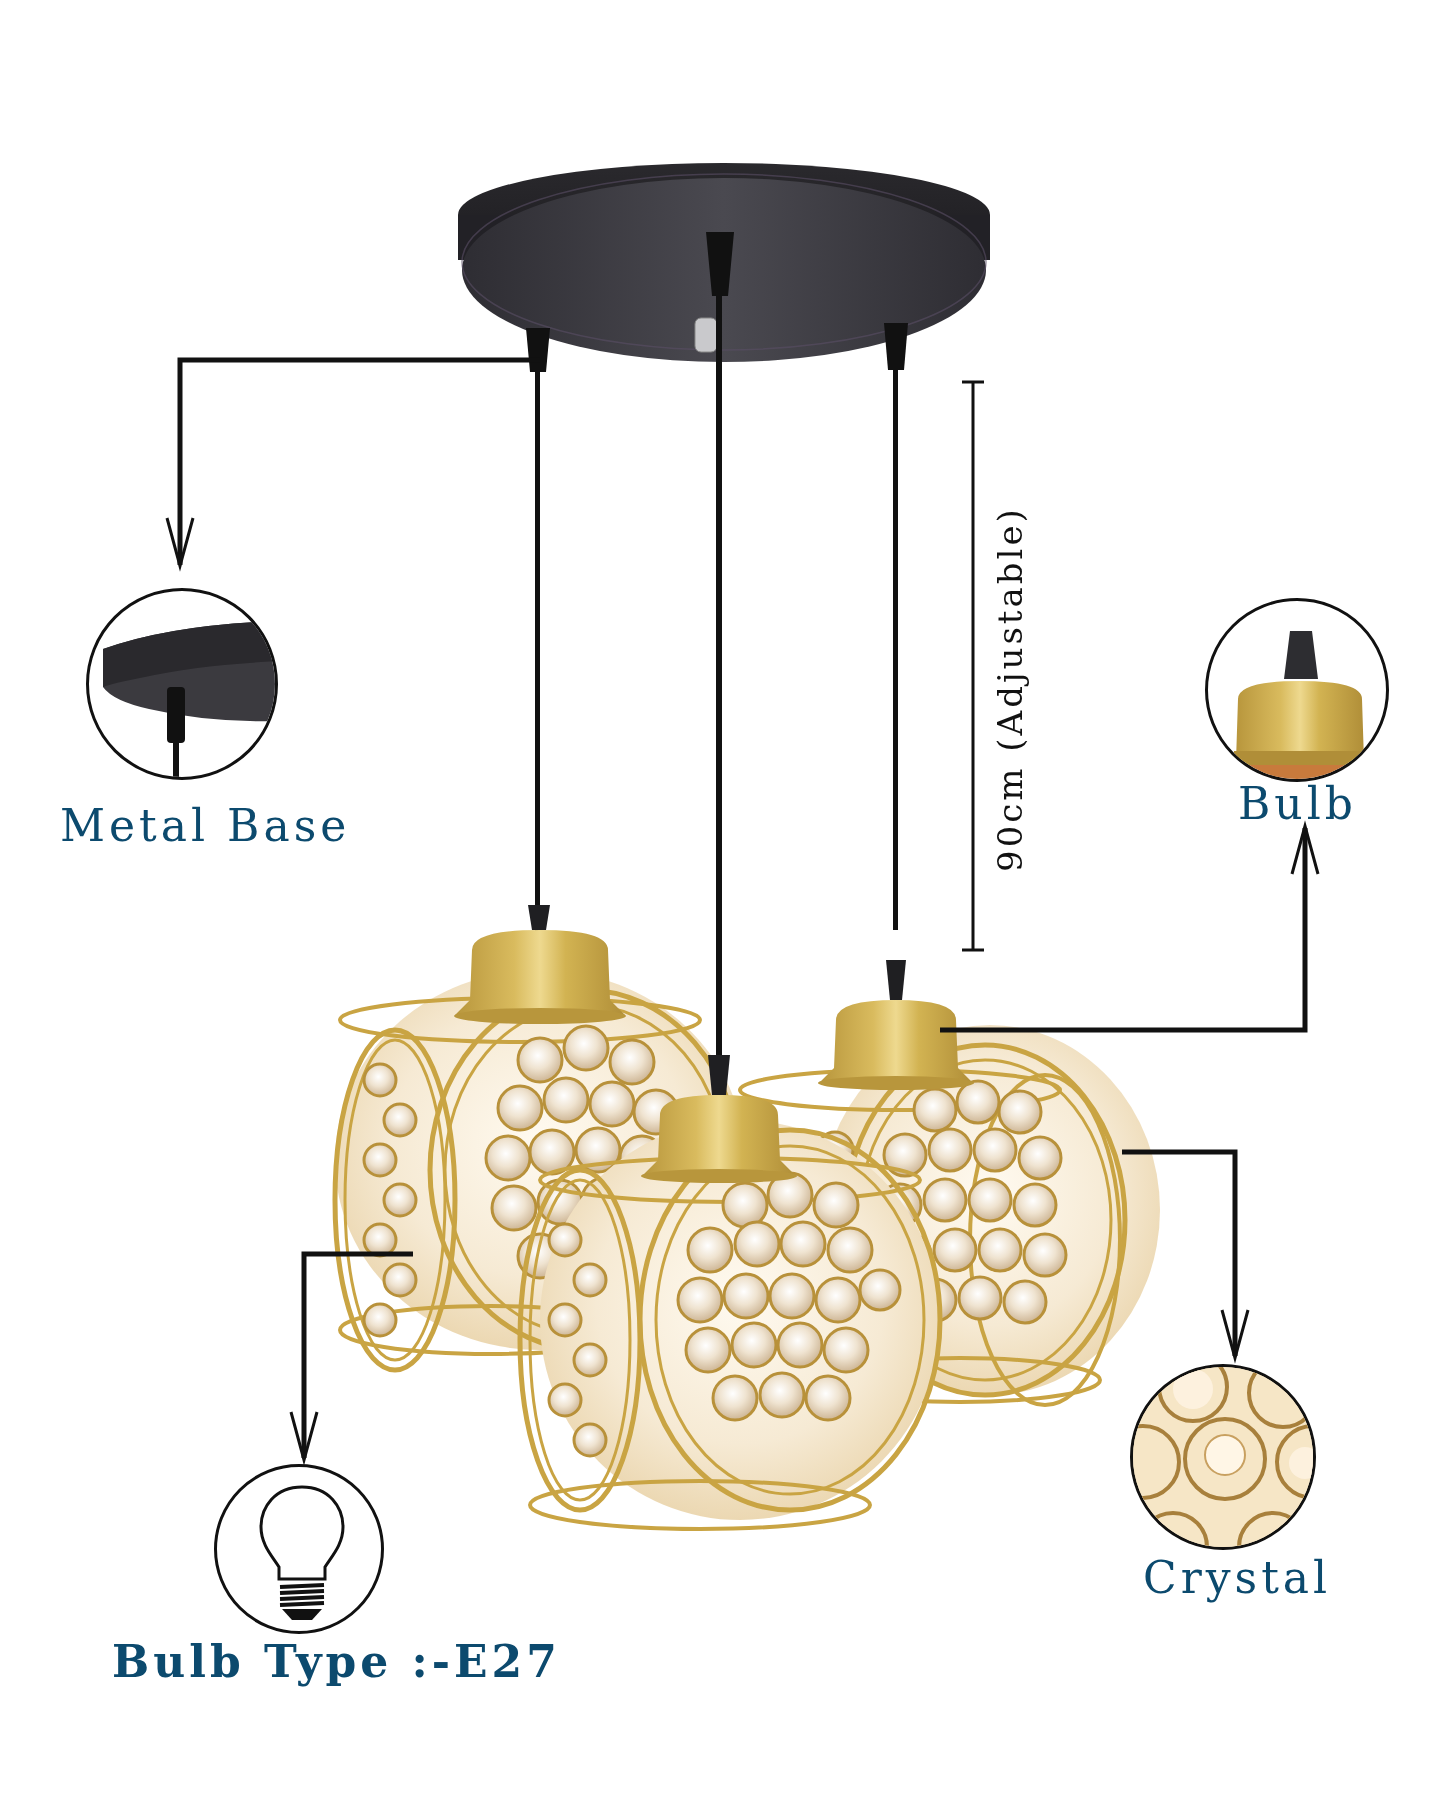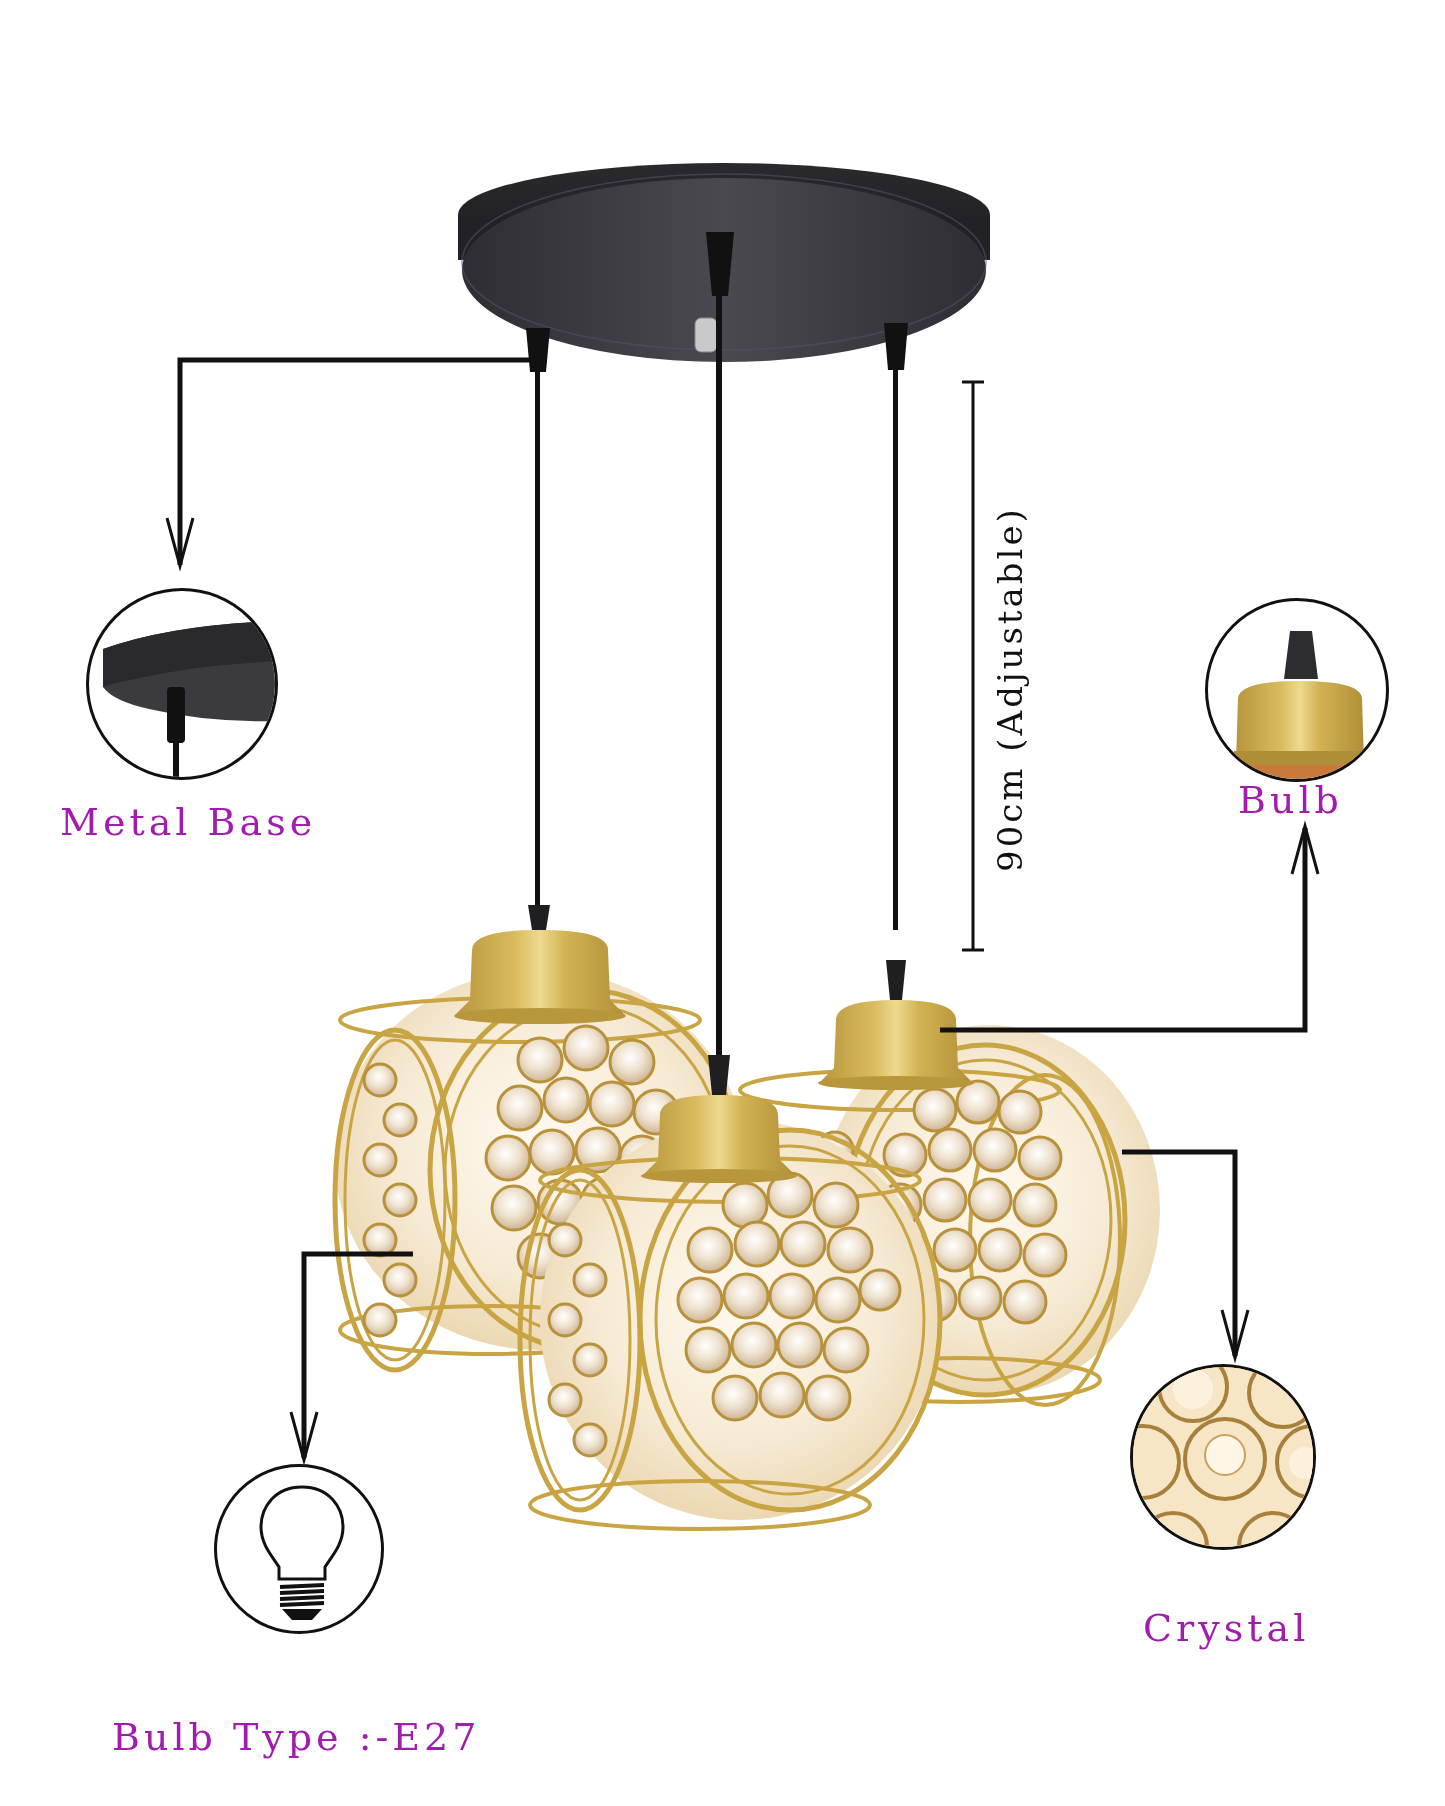"Metal Base" .label { color: #a21caf -> #0c4a6e; font-size: 38px -> 44px }
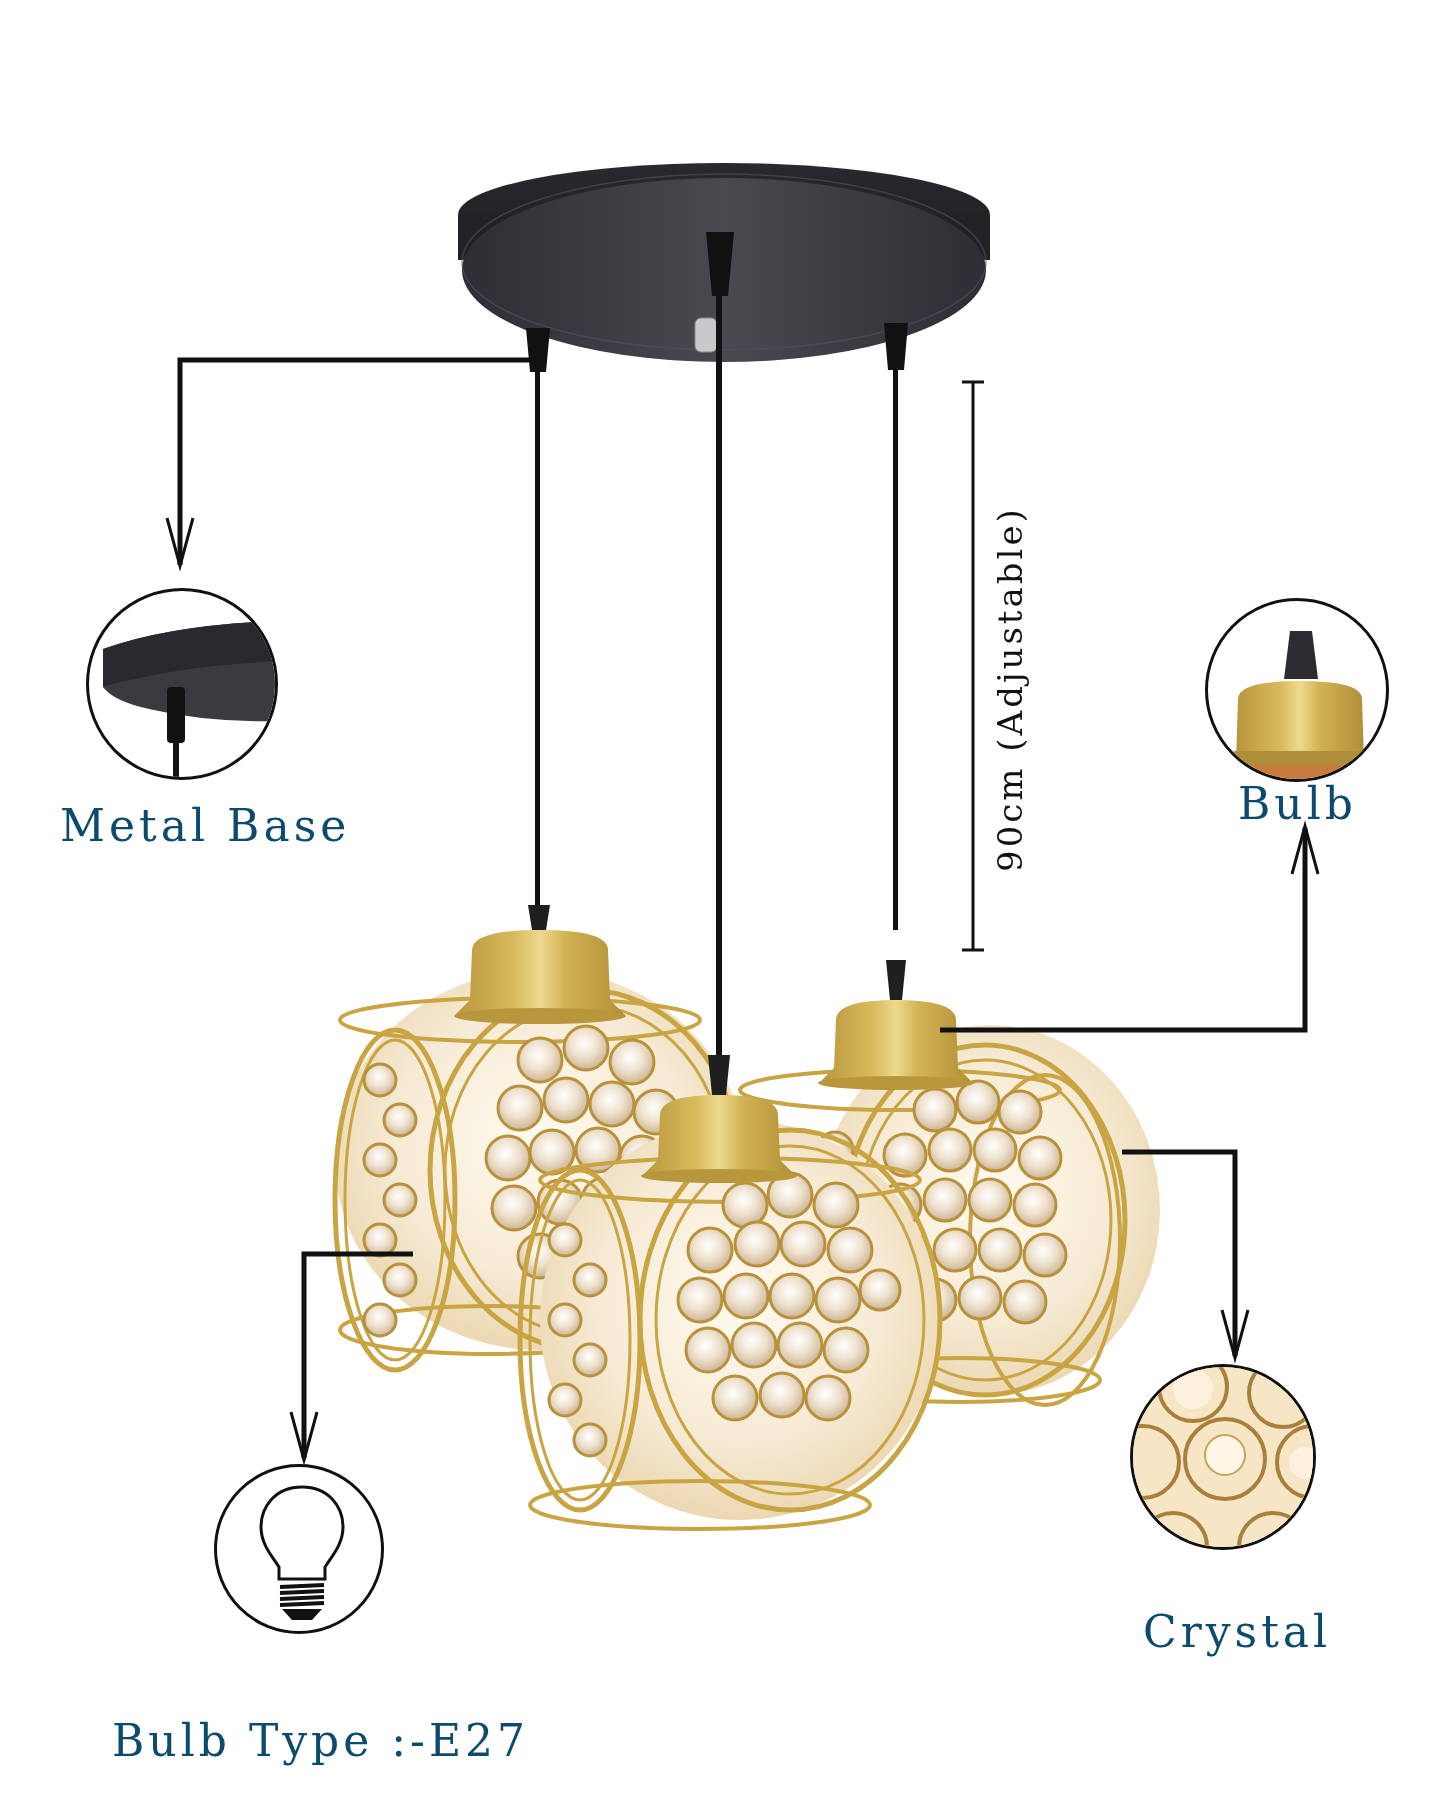"Crystal" div.label { top: 1606px -> 1552px }
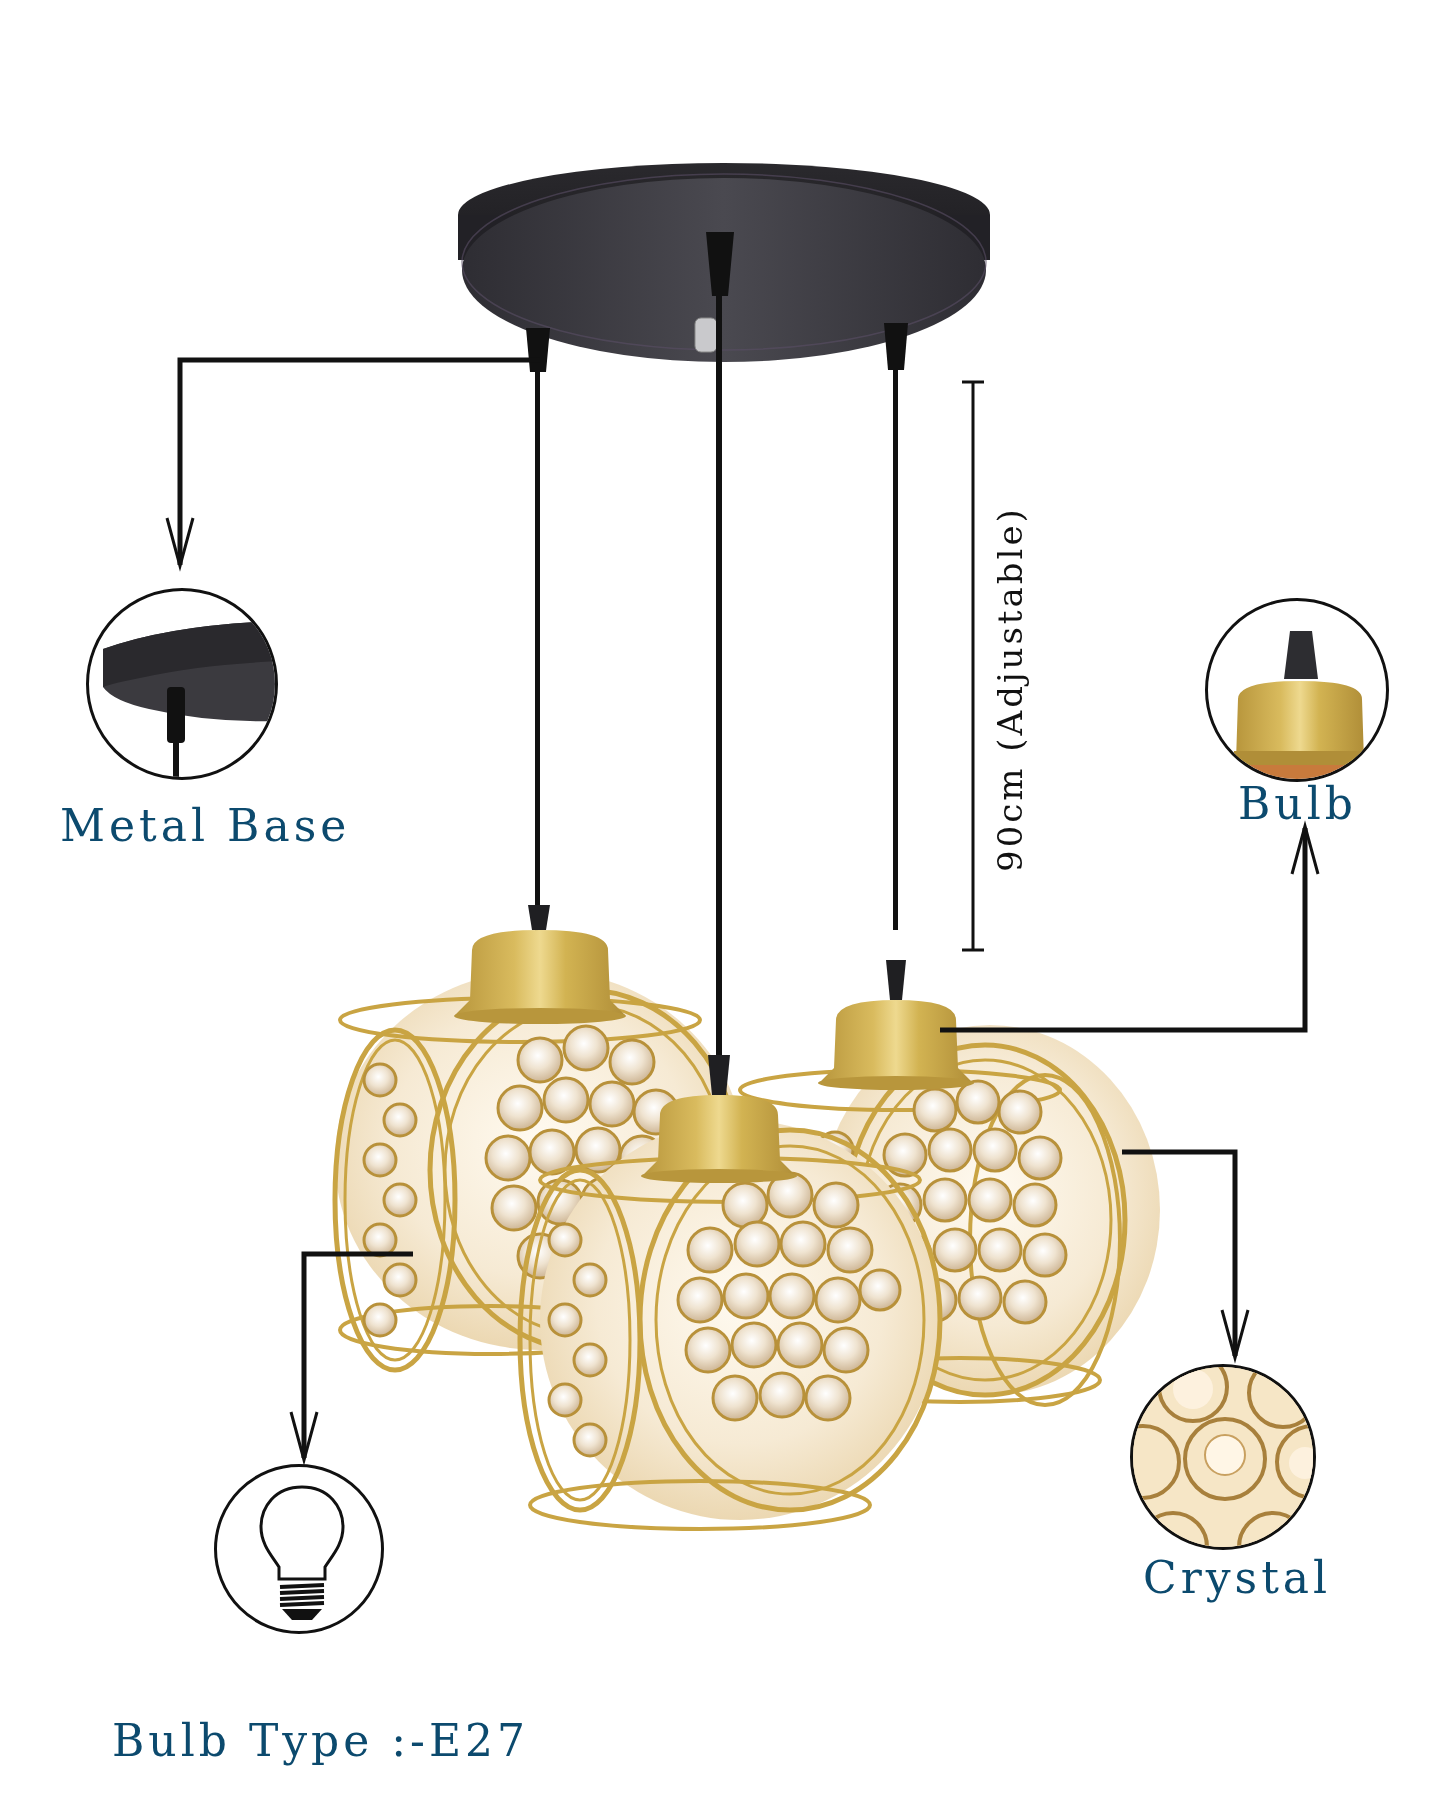"Bulb Type :-E27" div.label { font-weight: none -> bold; top: 1715px -> 1636px }
